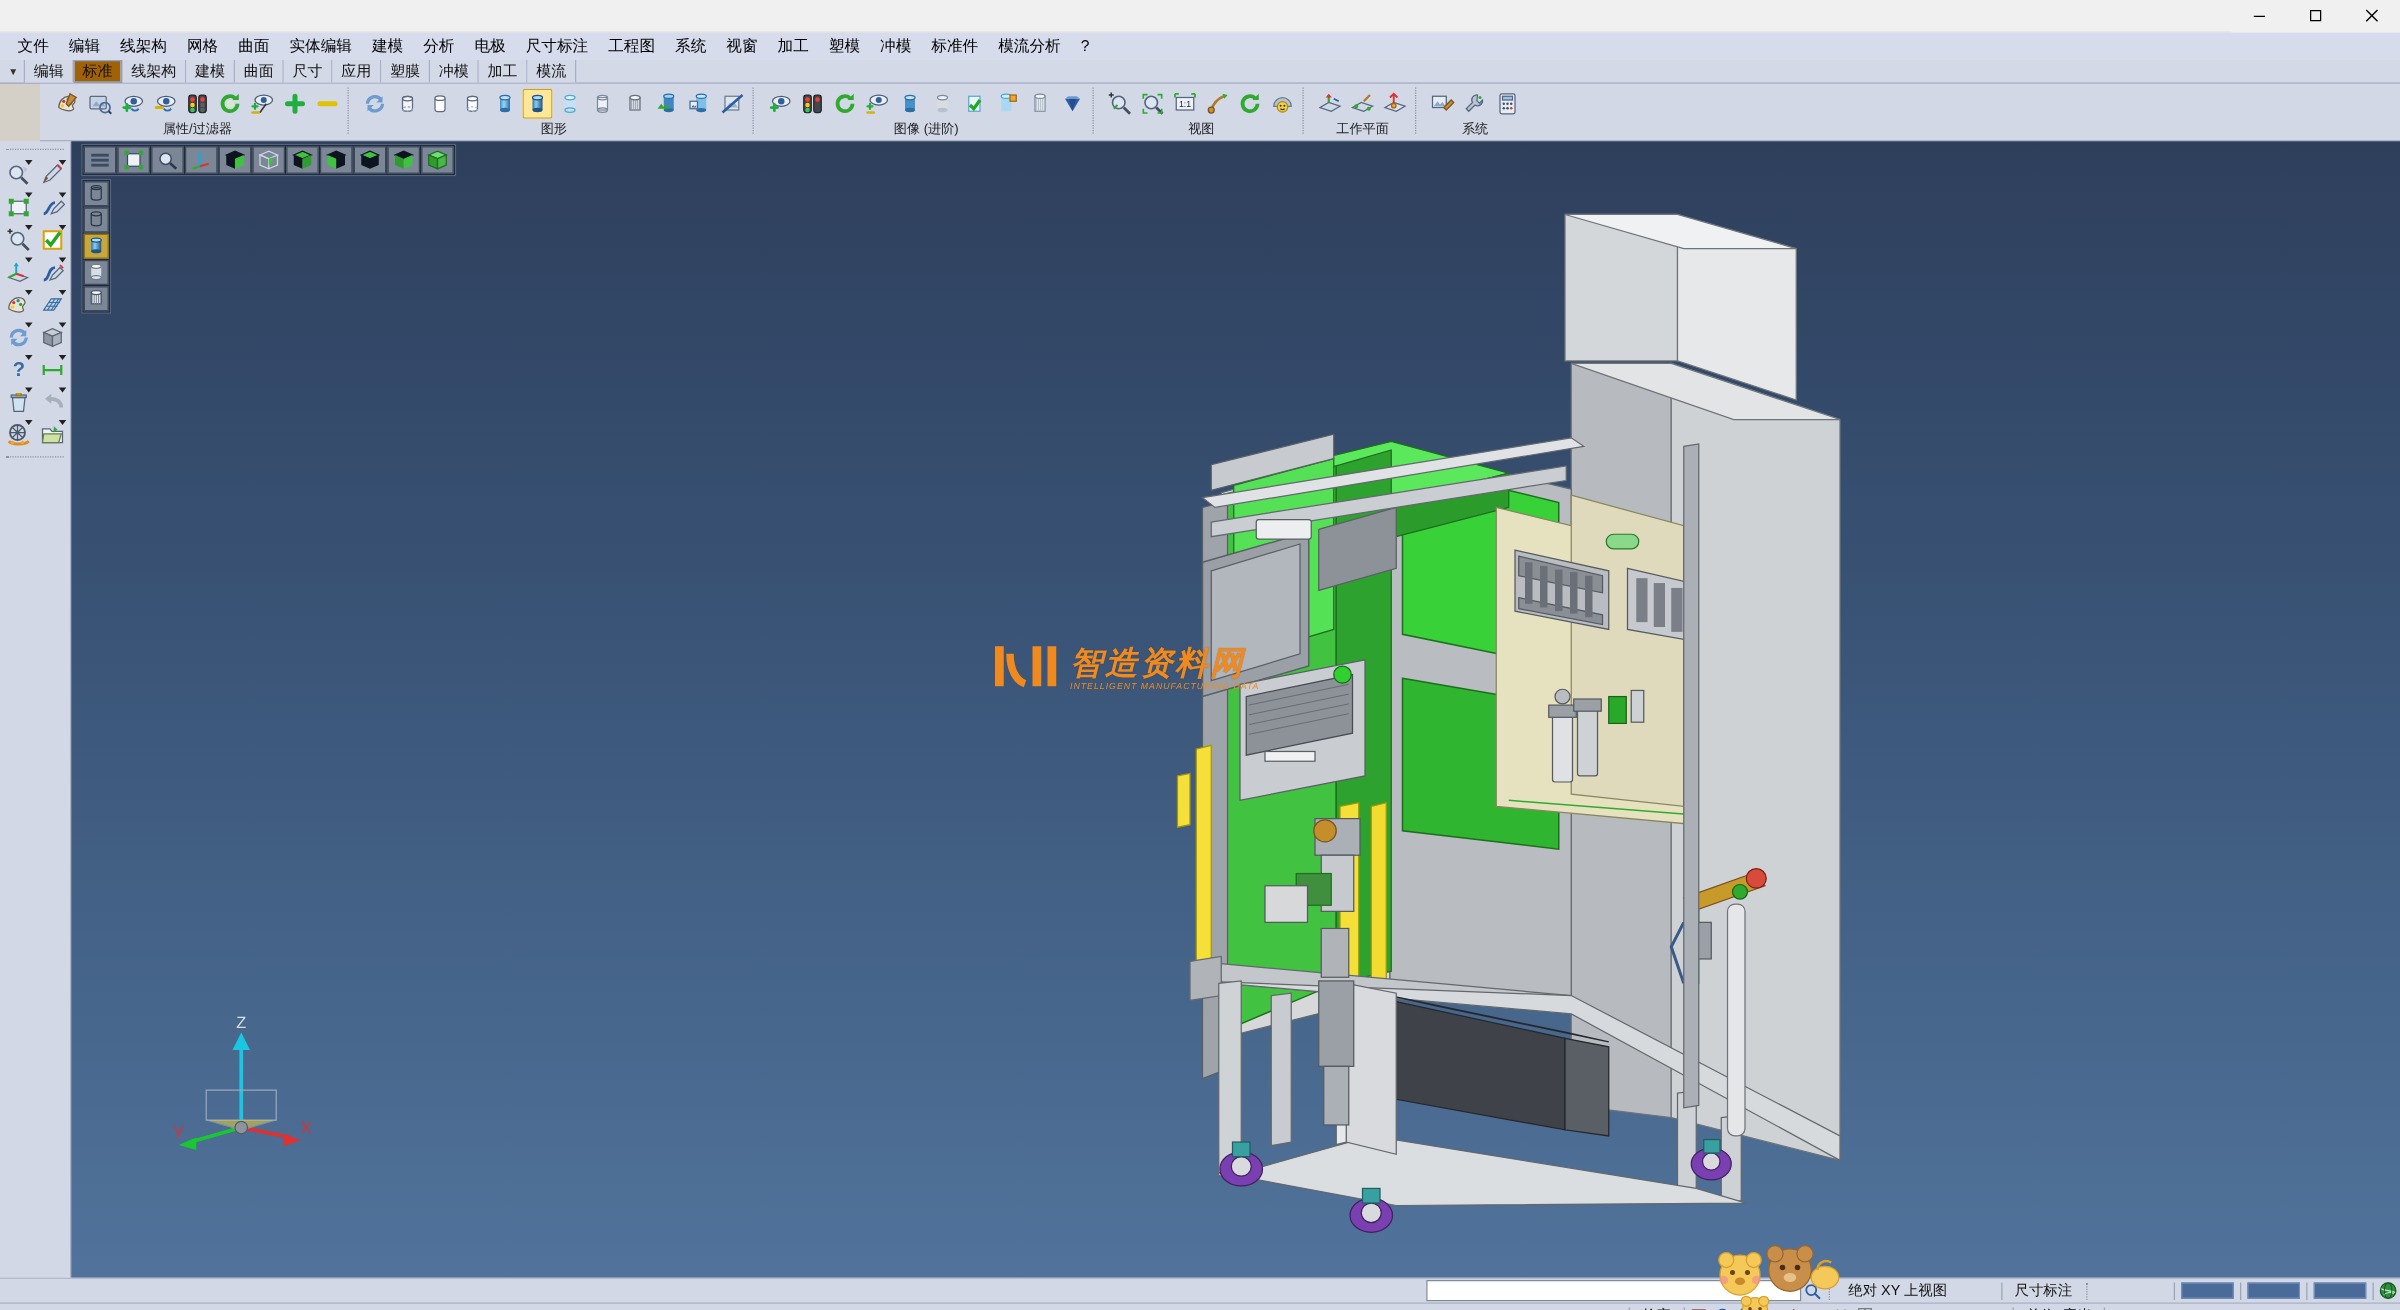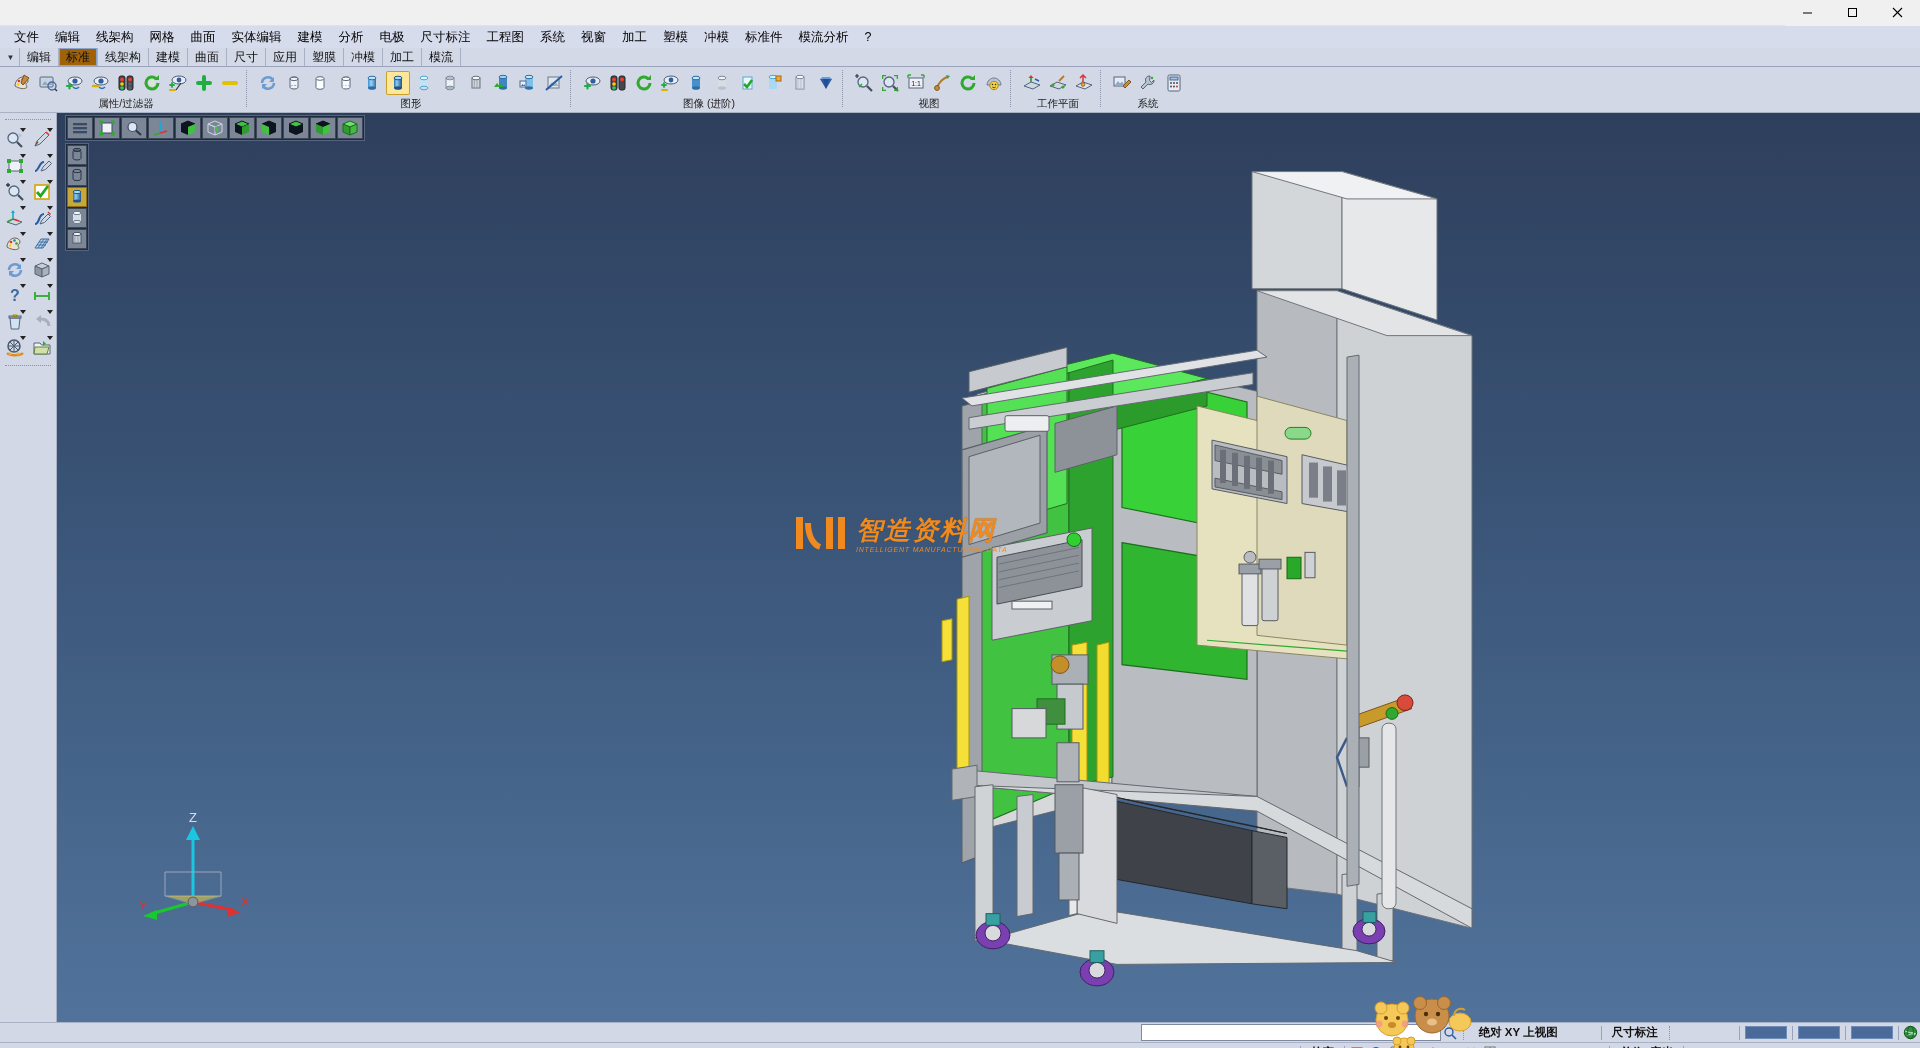"属性/过滤器" .ribbon { margin-left: none -> 32px }
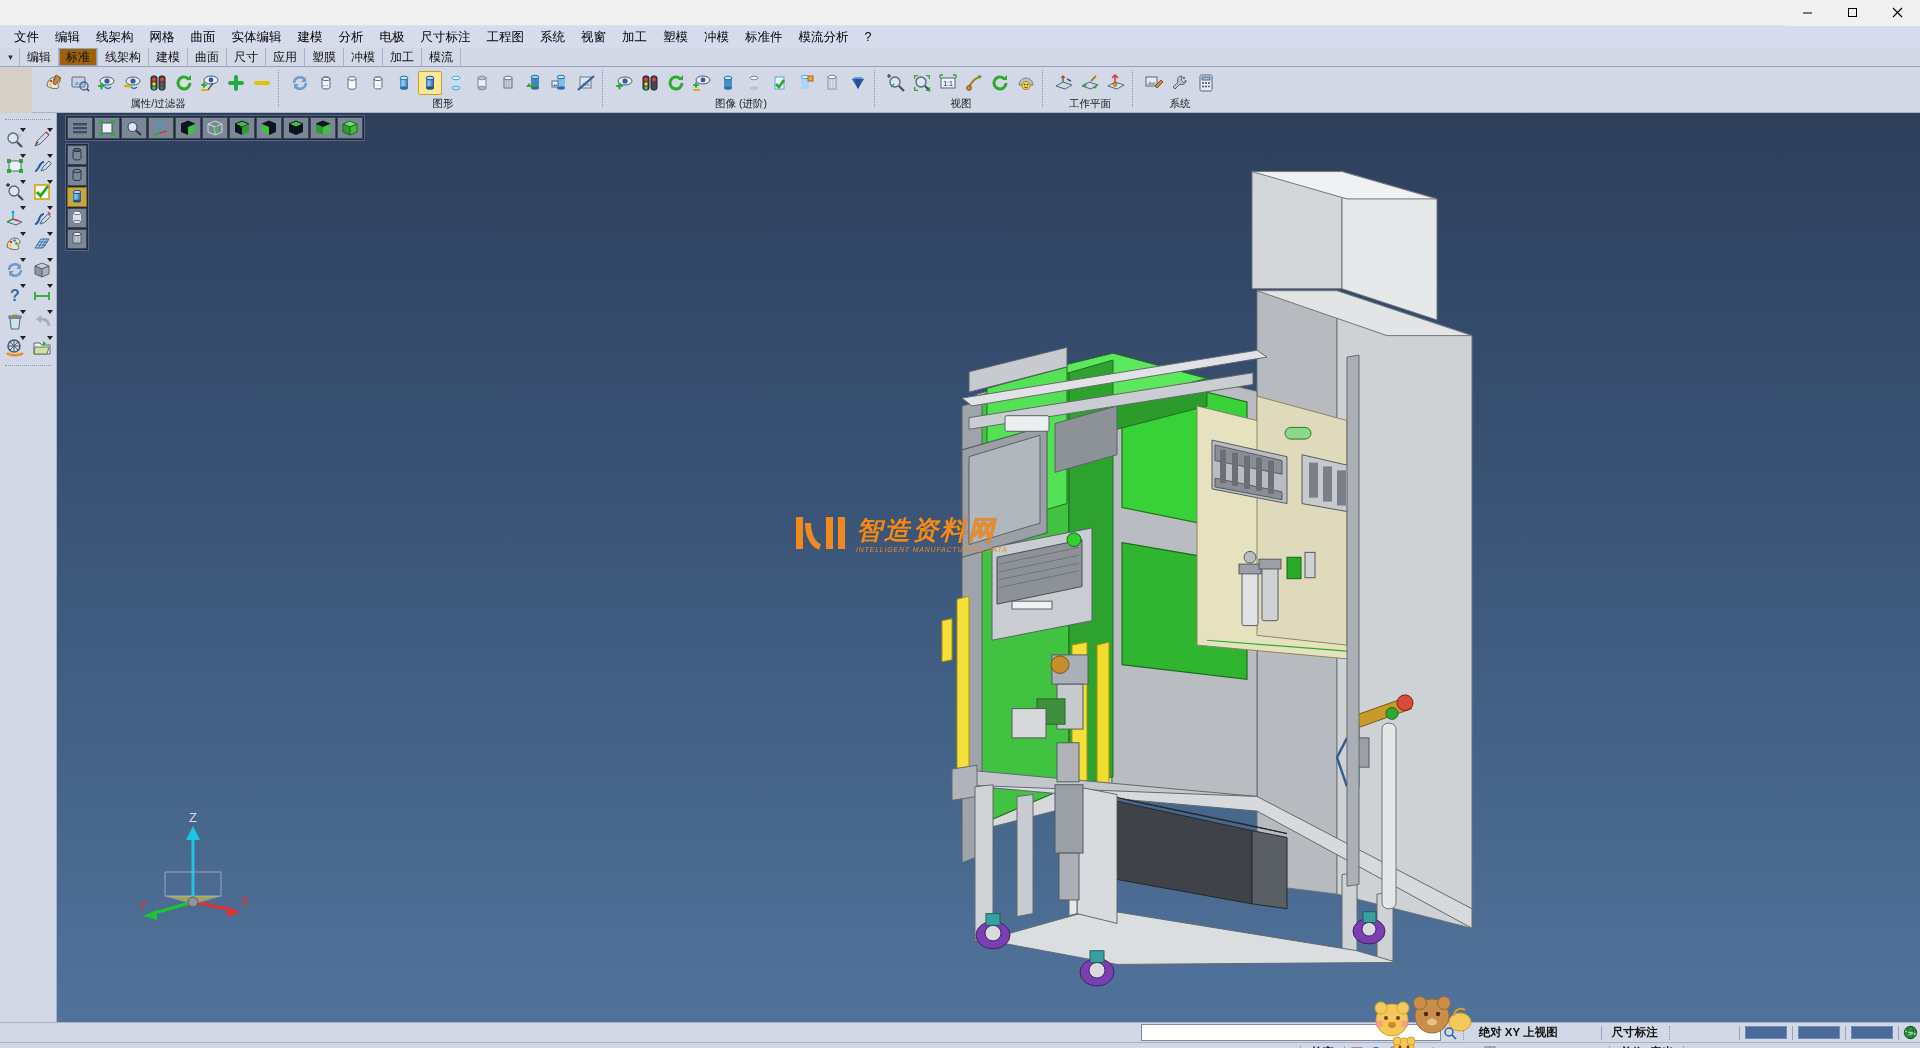"绝对 XY 上视图" .sb .cell { font-weight: bold -> none }
